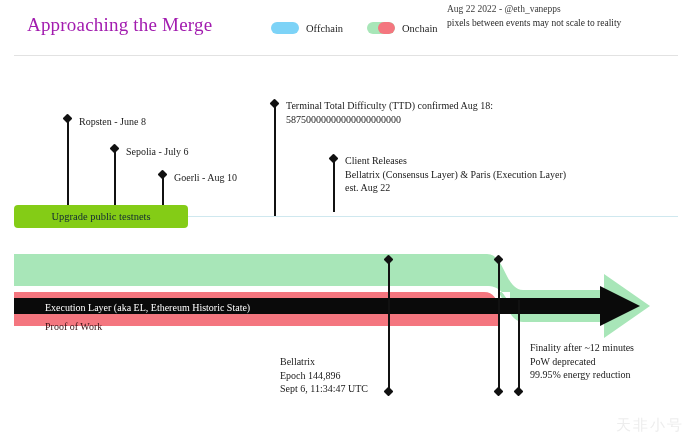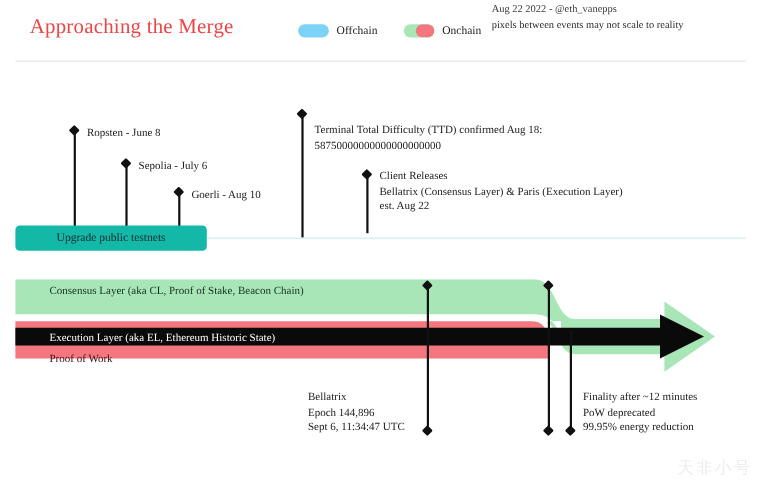"Approaching the Merge" #title { color: #ef4444 -> #a21caf }
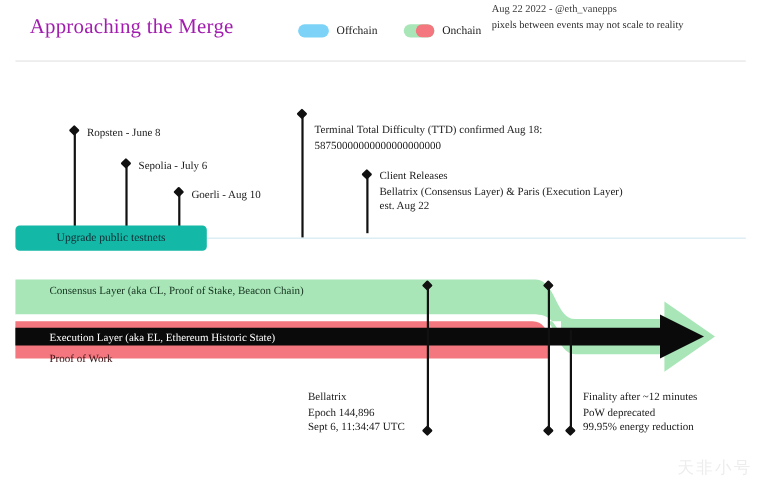"Terminal Total Difficulty (TTD)" div.evt-label { margin-top: 13px -> none }
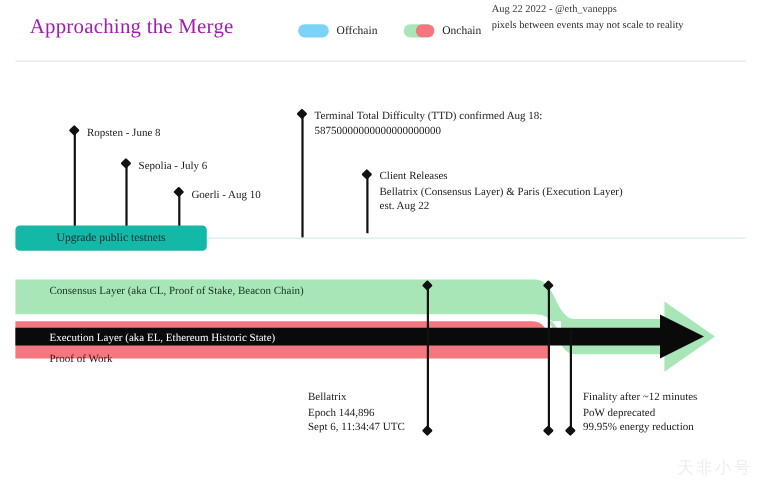"Upgrade public testnets" #testnet-bar { background: #14b8a6 -> #84cc16 }
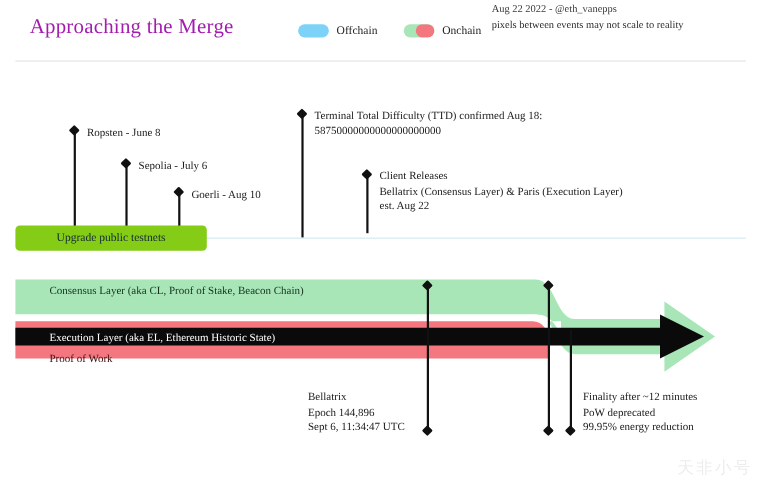"Consensus Layer (aka CL, Proof" div.band-label { html: <div>Consensus Layer (aka CL, Proof of Stake, Beacon Chain)</div> -> none }
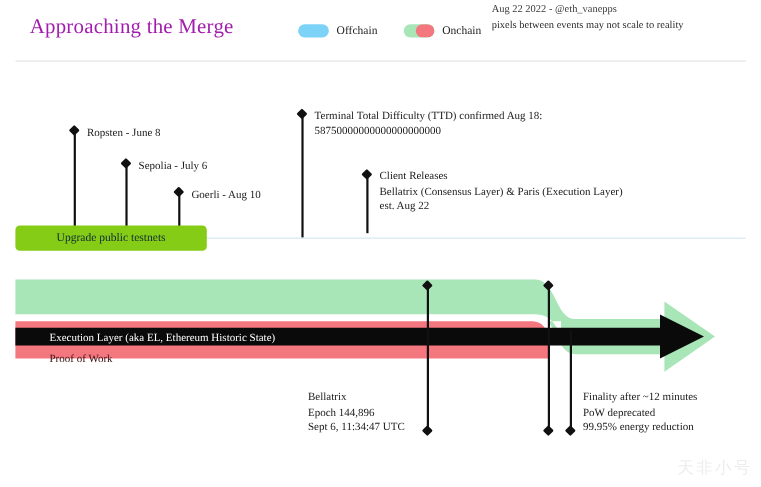"Finality after ~12 minutes" div.evt-label { top: 355px -> 341px }
